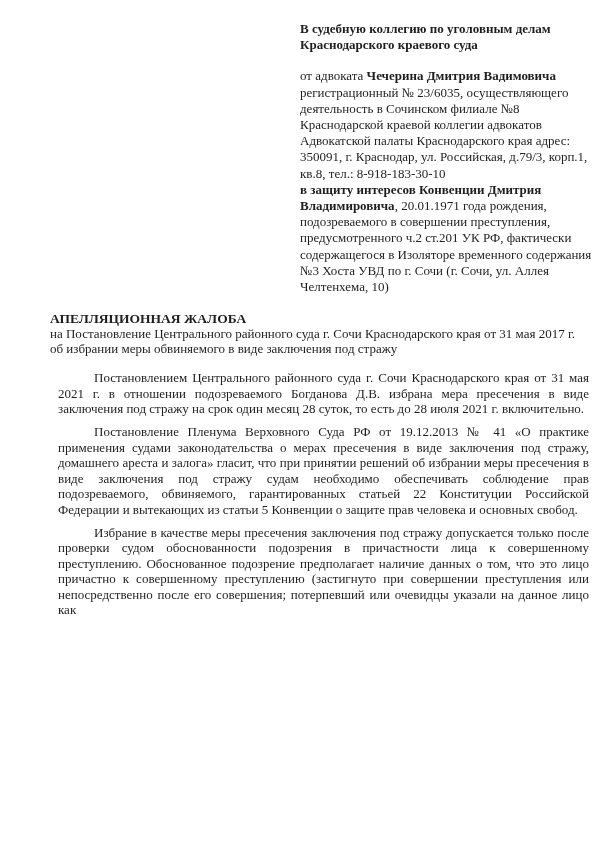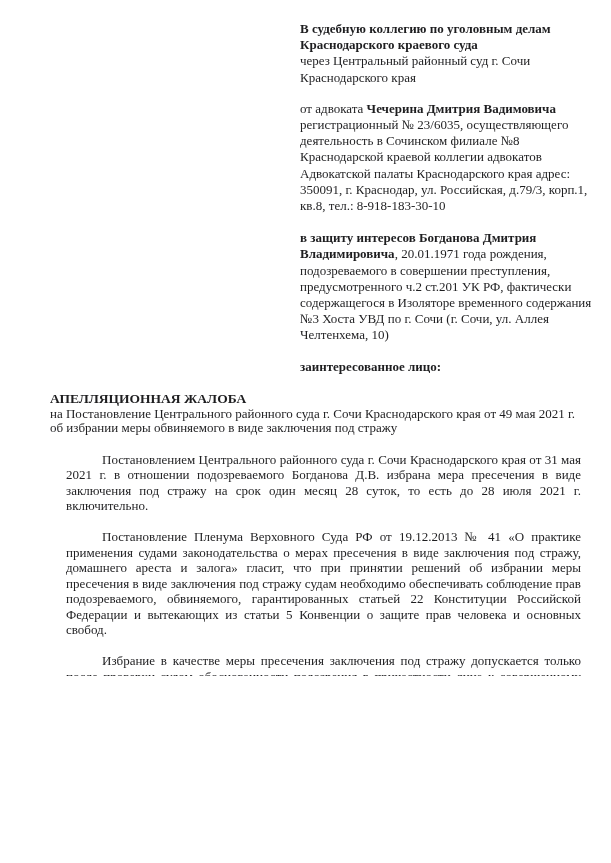"через Центральный районный суд г." span.blockline { html: <span>через Центральный районный суд г. Сочи Краснодарского края</span> -> none }
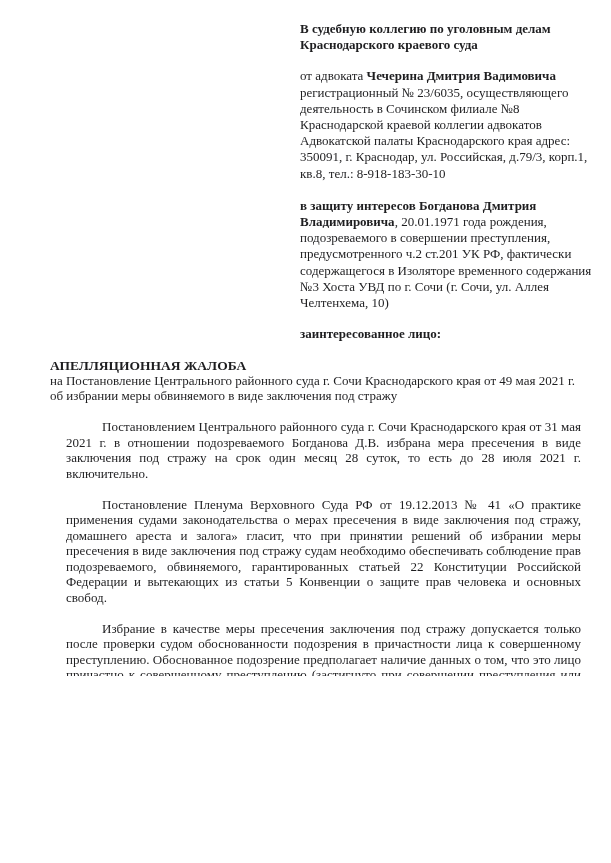"от адвоката Чечерина Дмитрия Вадимовича" .hb-tight { margin-bottom: 16px -> 0 }
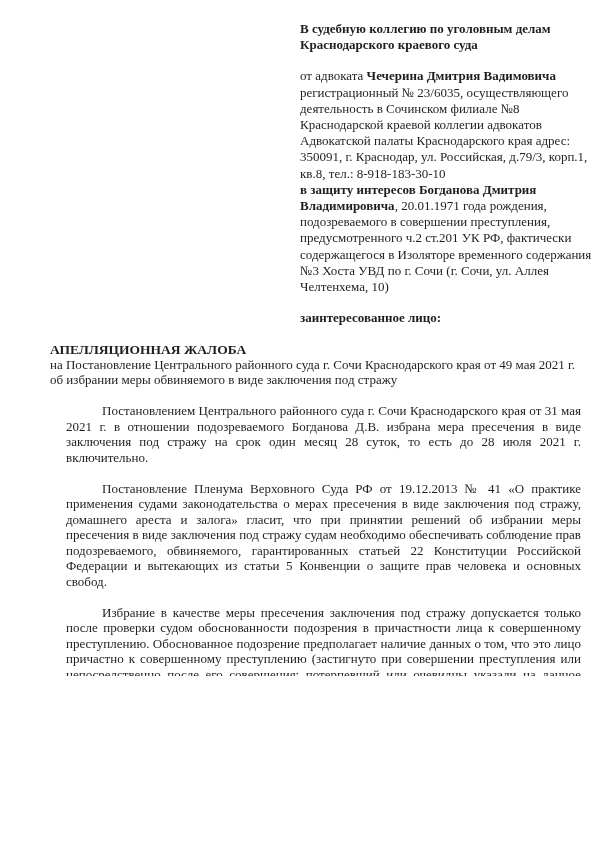"в защиту интересов Богданова Дмитрия" span.bold { text: Богданова -> Конвенции }
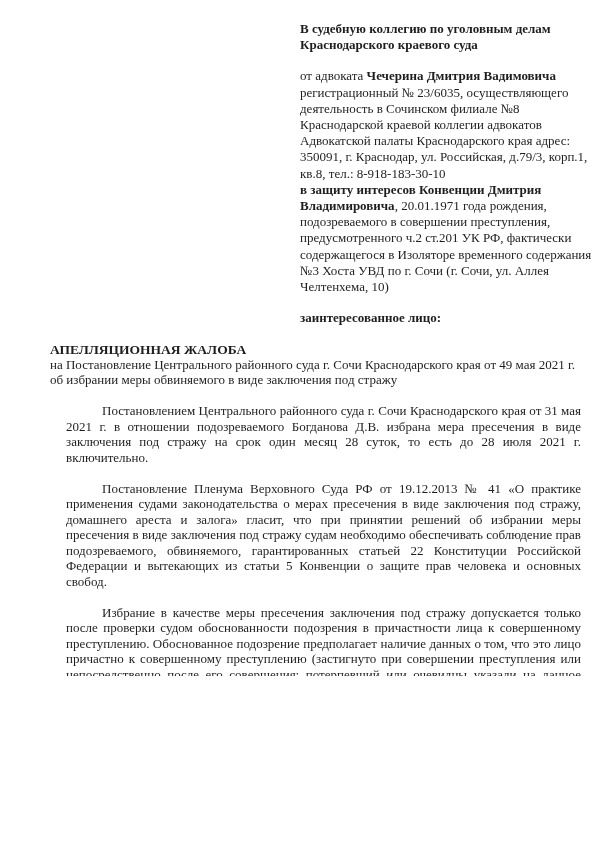"заинтересованное лицо:" span.blockline { html: <span>заинтересованное лицо:</span> -> none }
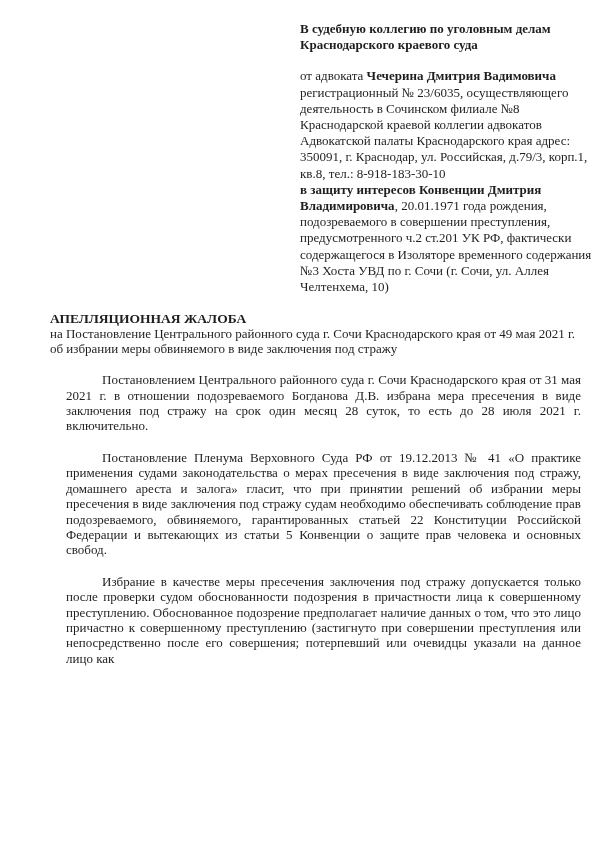"на Постановление Центрального районного" div.doc-subtitle { text: 49 мая 2021 -> 31 мая 2017 }
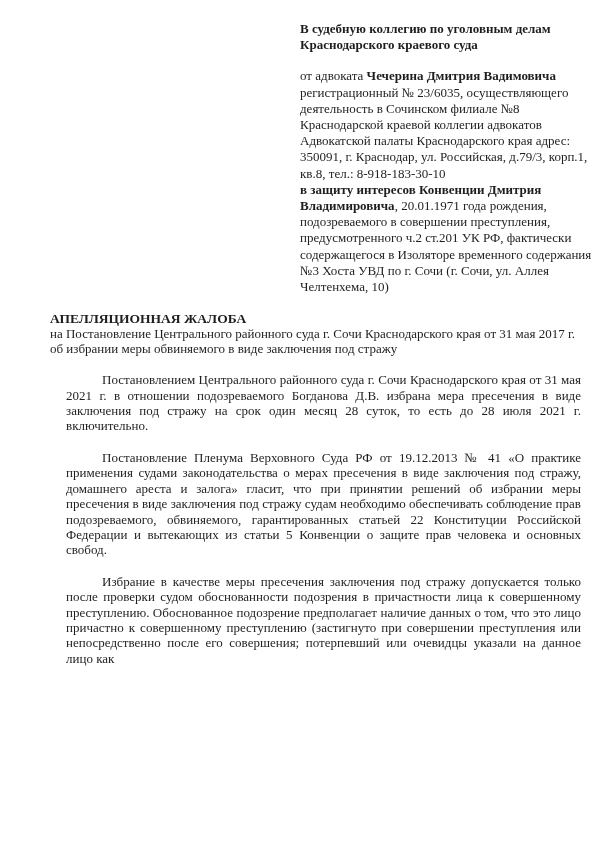"Постановлением Центрального районного" .body-text p { margin: 16px -> 8px }
